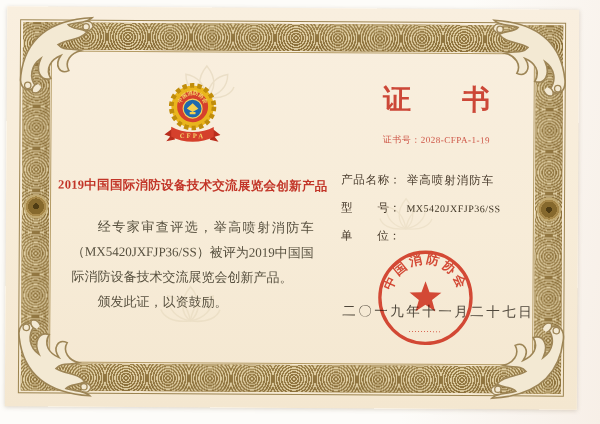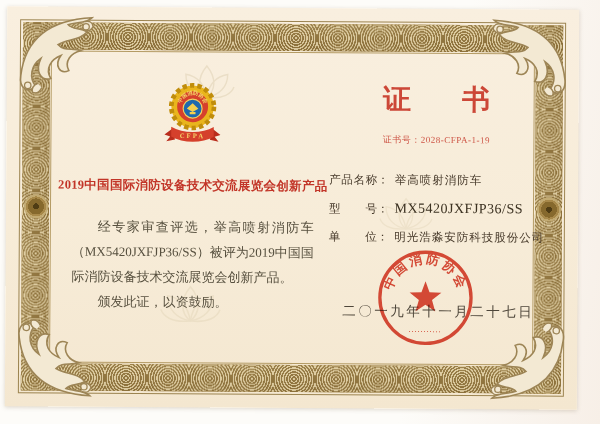"产品名称" .field-row .flabel { margin-left: none -> 12px }
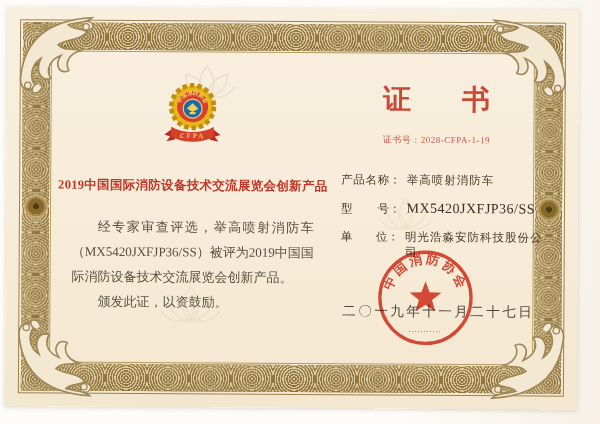"举高喷射消防车" .field-row .fvalue { text-align: none -> right }
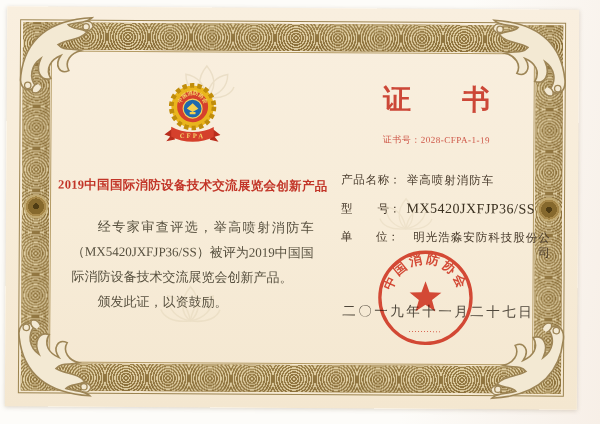"MX5420JXFJP36/SS" .fvalue.model { font-size: 14px -> 10px }
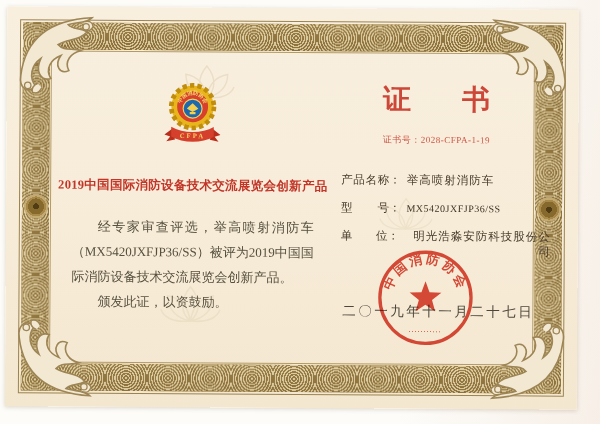"明光浩淼安防科技股份公司" span.fvalue { html: <span>明光浩淼安防科技股份公司</span> -> none }
